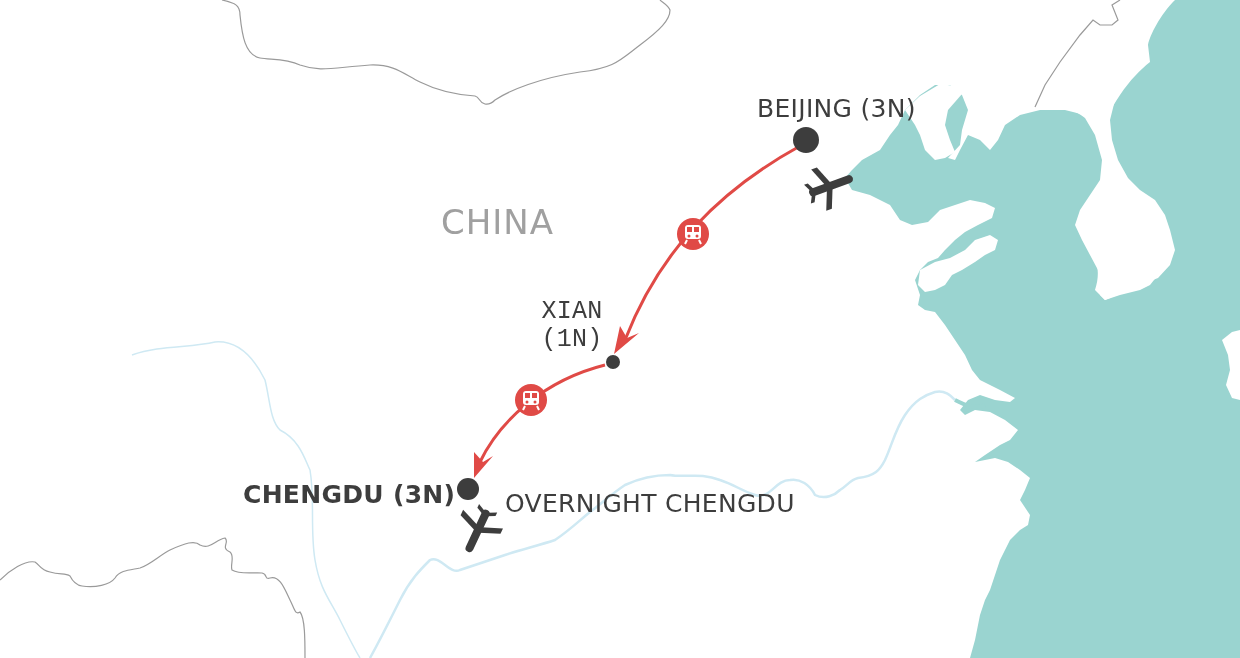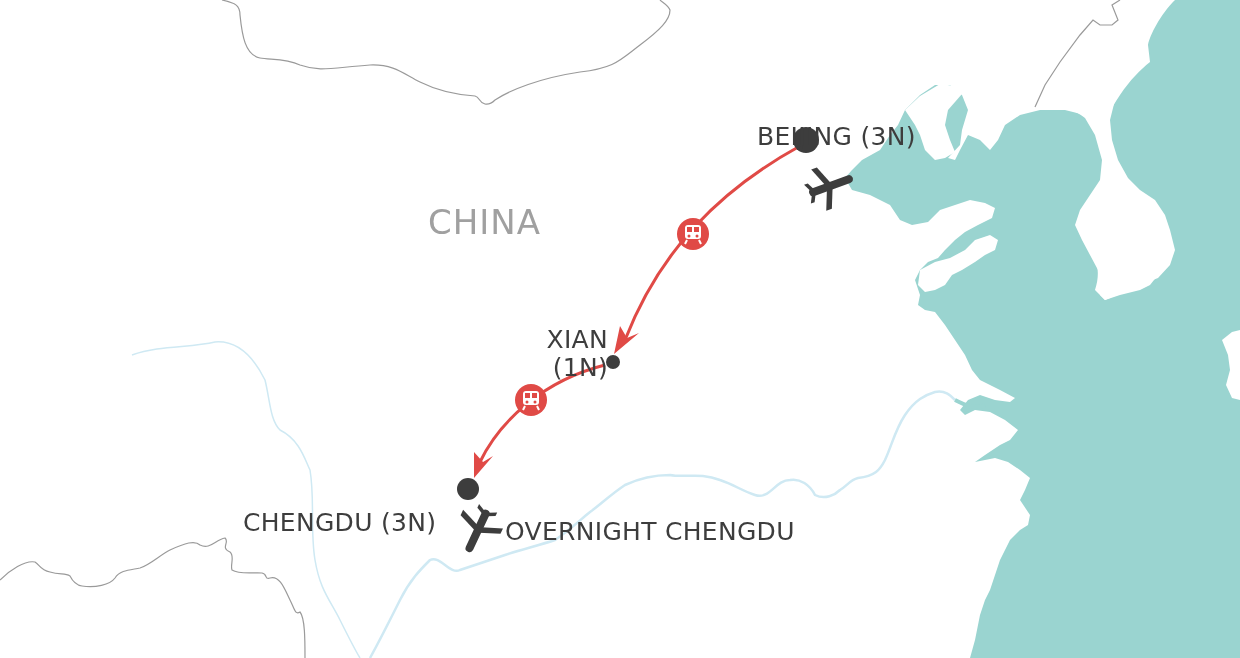"BEIJING (3N)" .lbl { margin-top: 28px -> none }
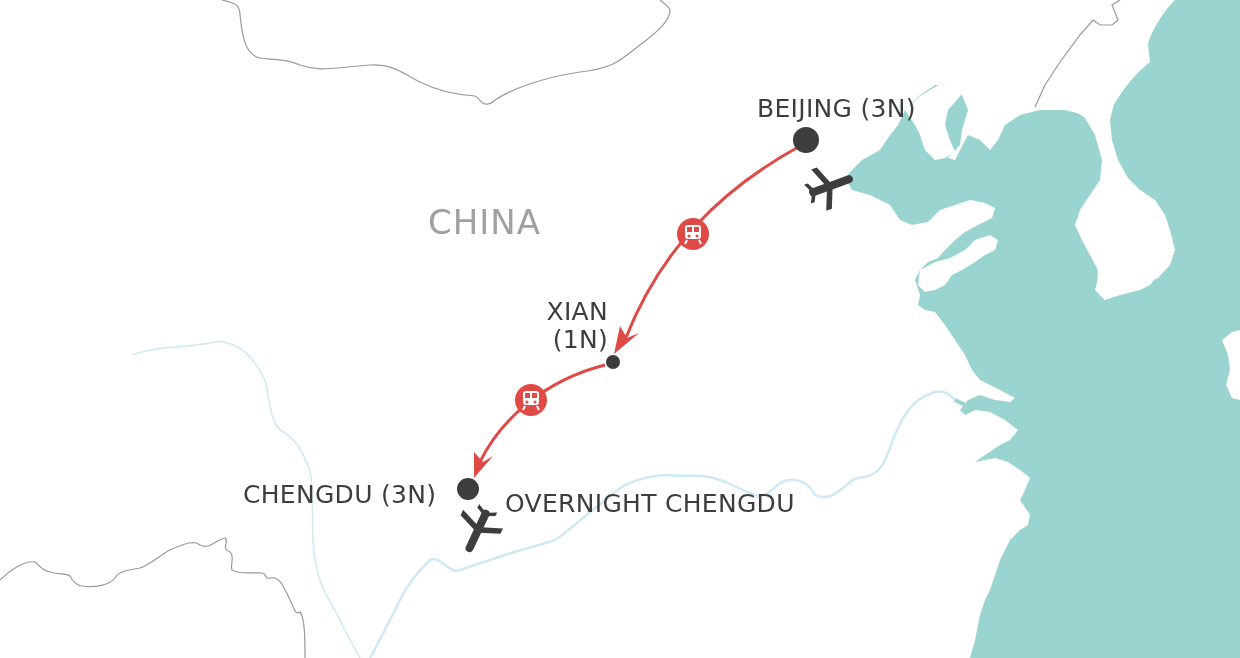"CHINA" div.country { left: 428px -> 441px }
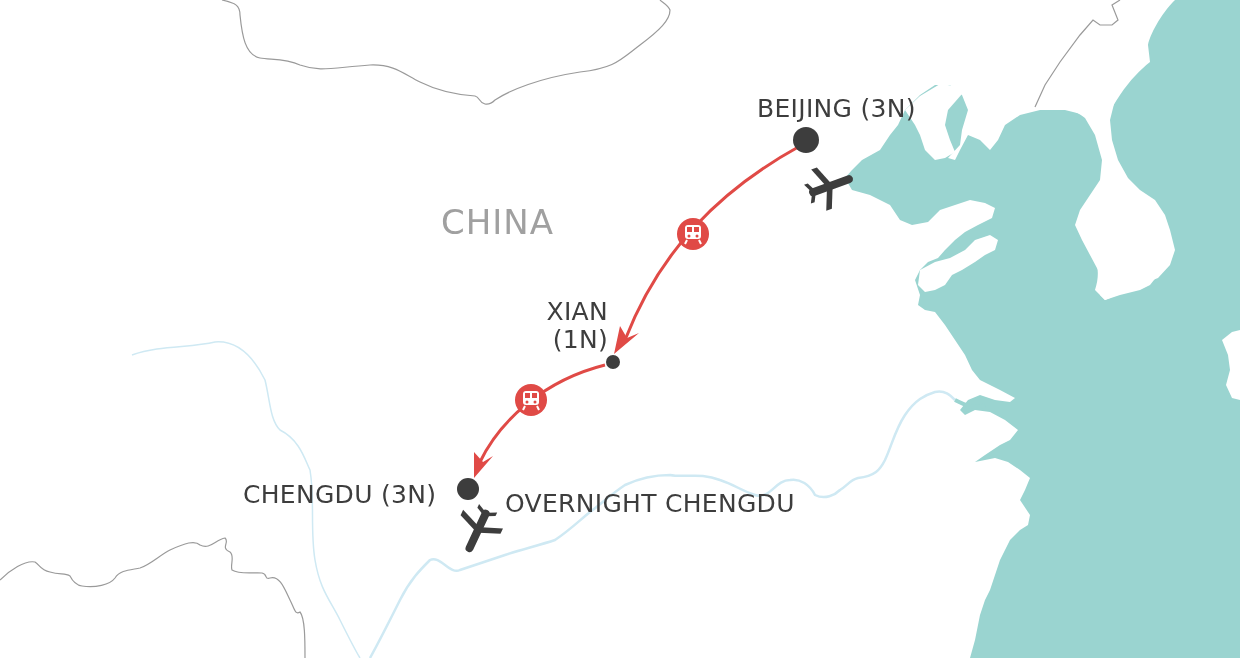"XIAN" .xian { font-family: none -> Liberation Mono, monospace; text-align: right -> center }
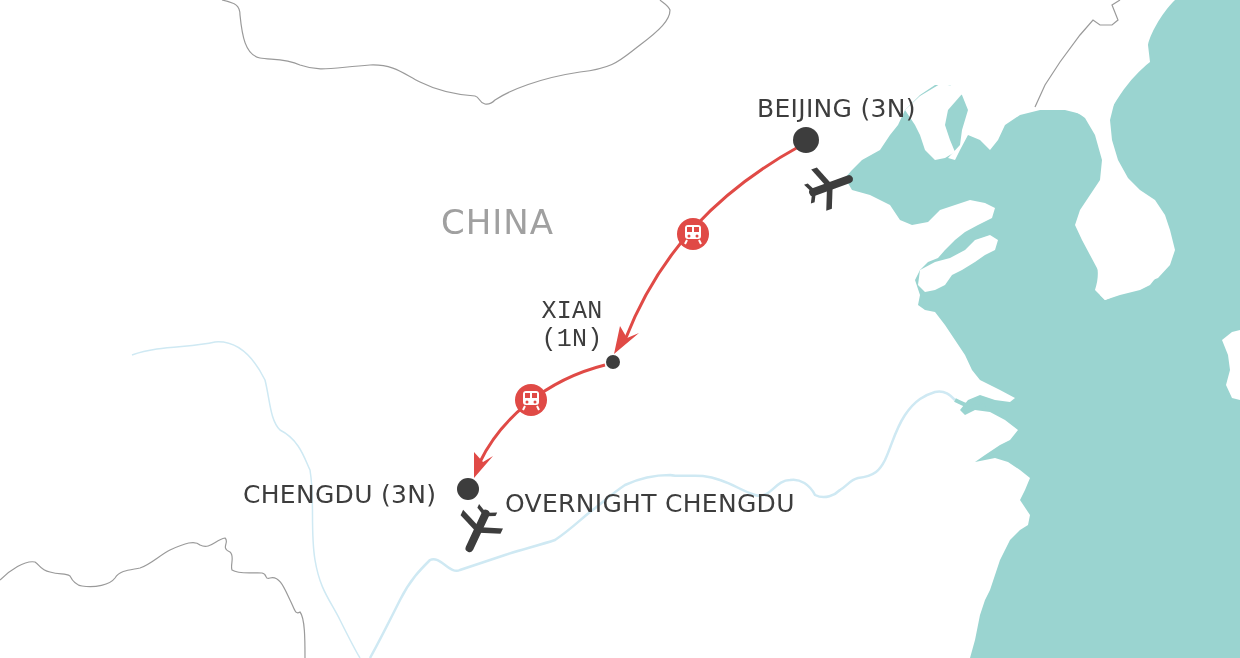"CHENGDU (3N)" div.lbl { font-weight: none -> bold }
